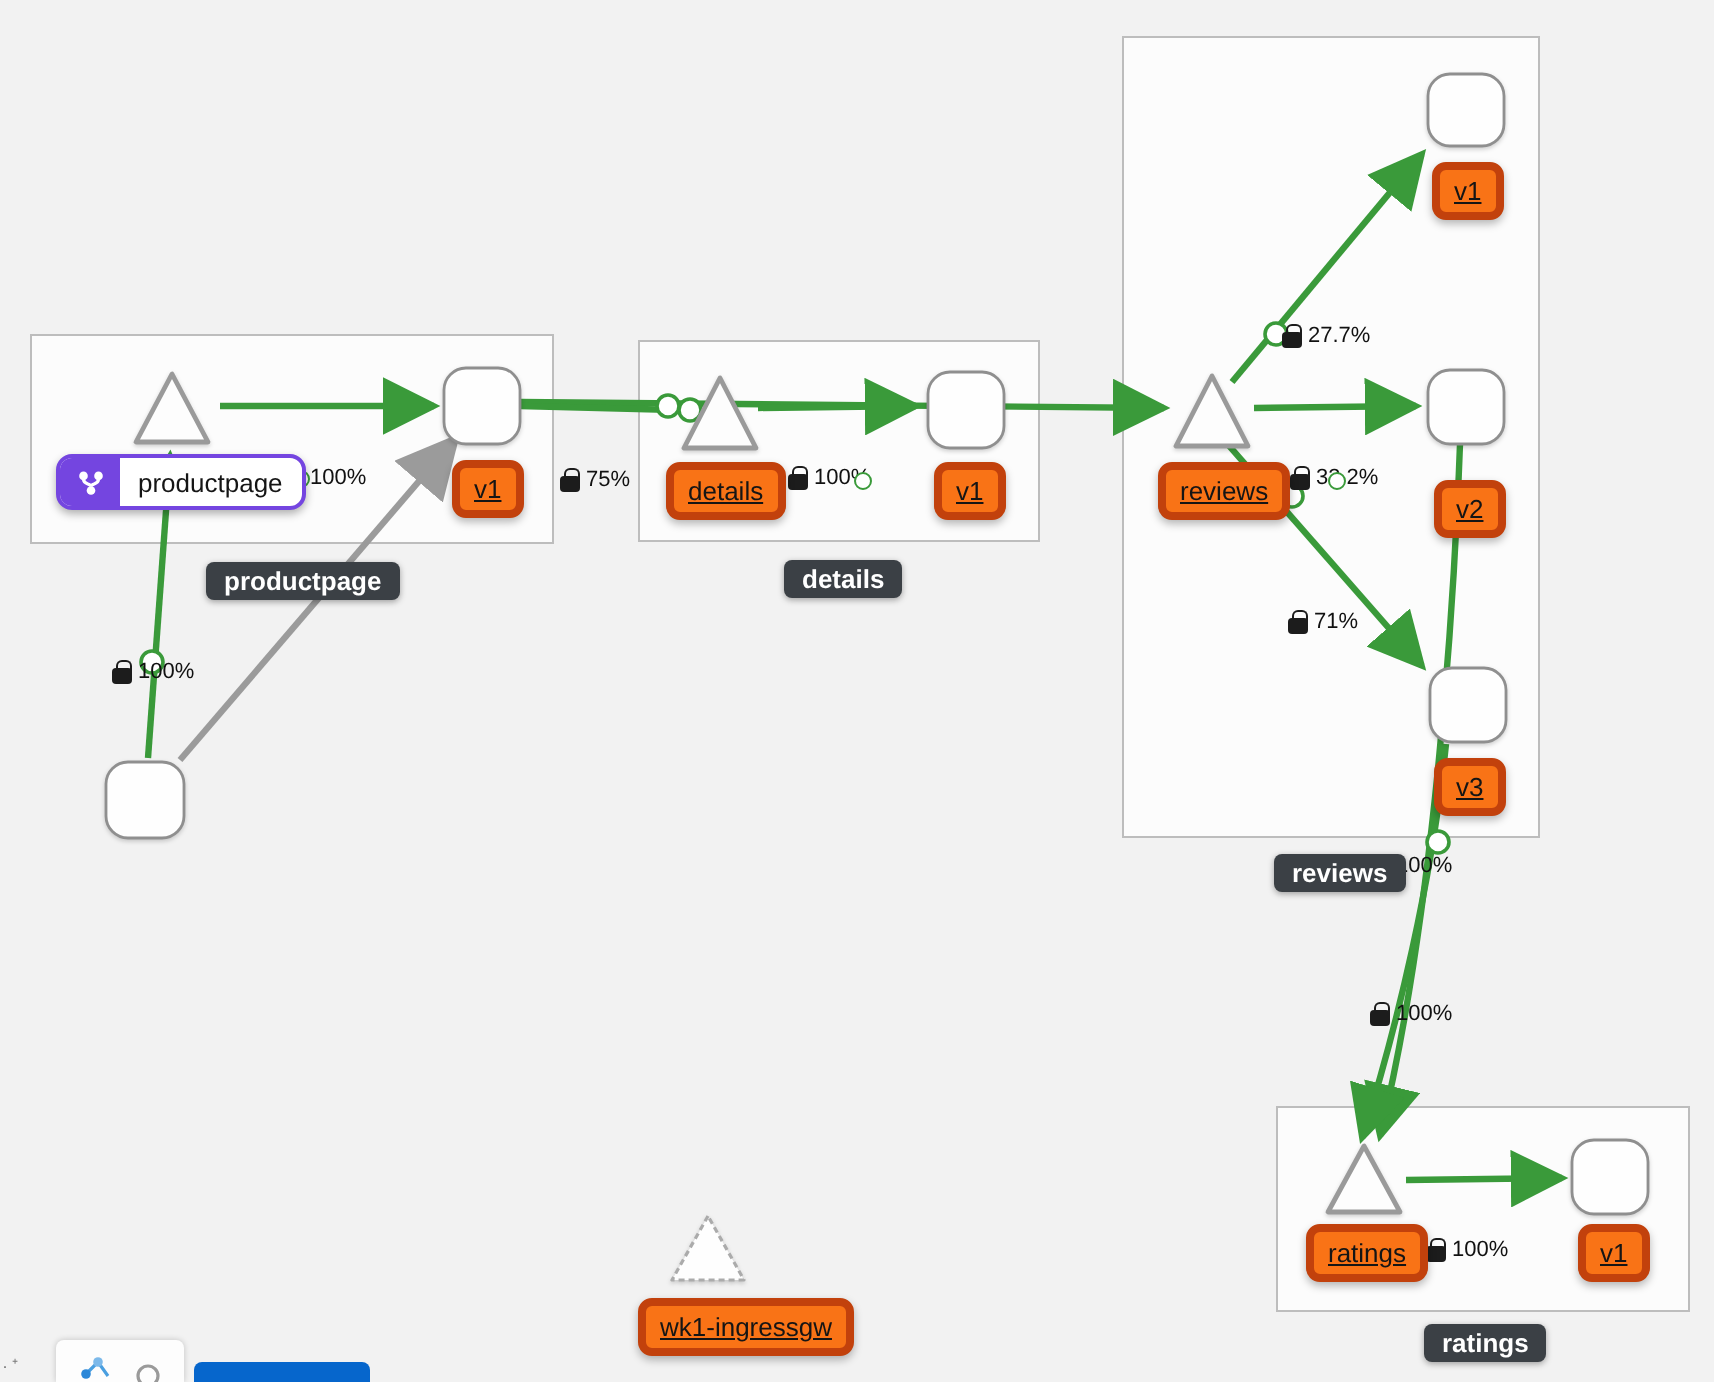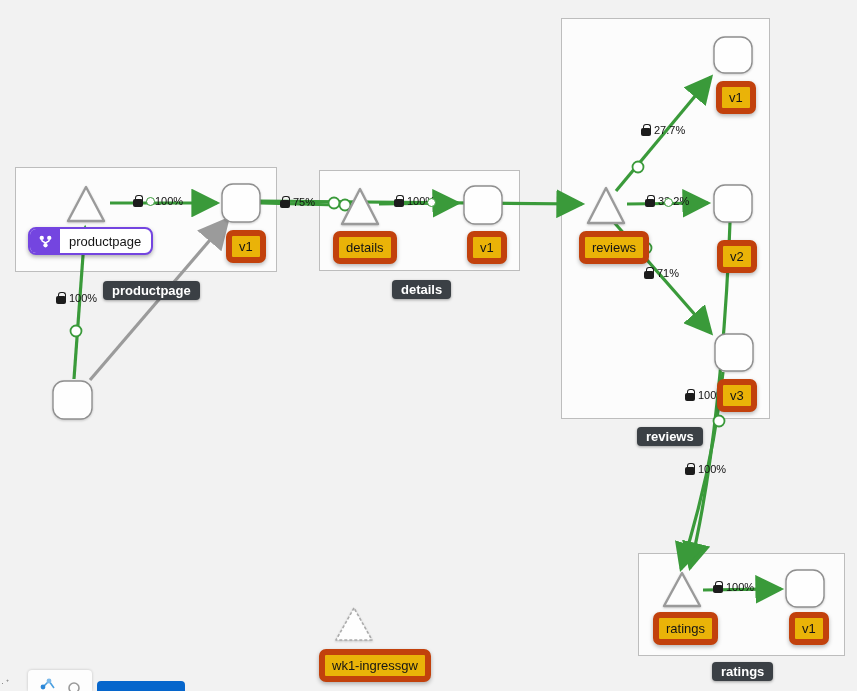"v1" .nlabel { background: #eab308 -> #f97316; border: 6px solid #c2410c -> 4px solid #c2410c; text-decoration: none -> underline }
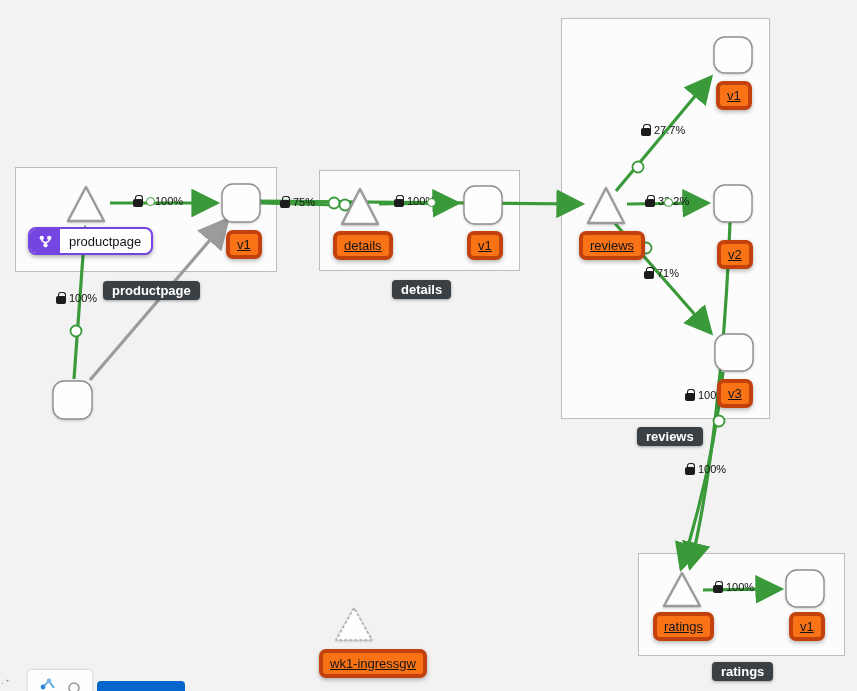"27.7%" .elabel { margin-top: none -> 38px }
